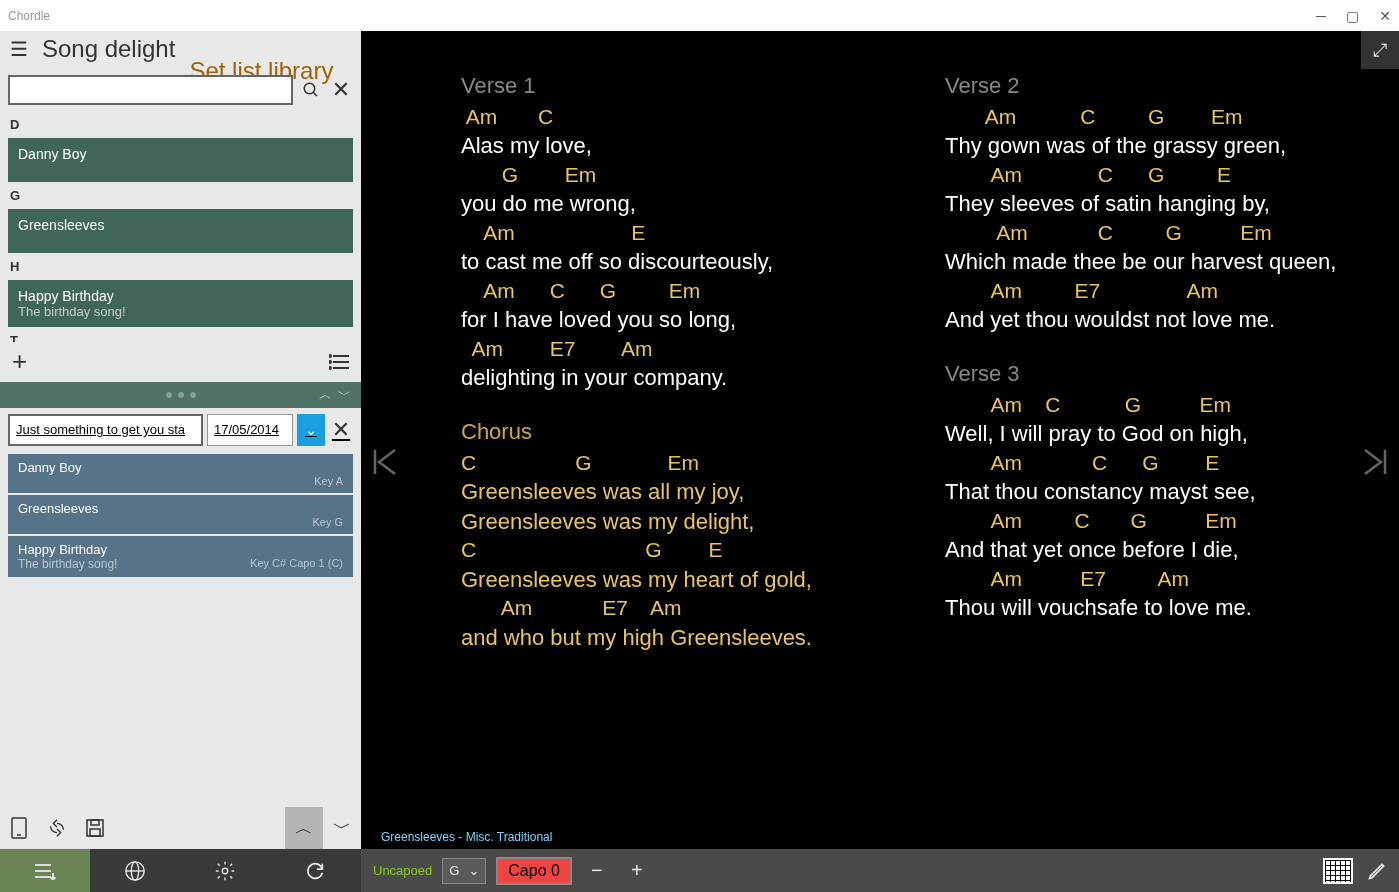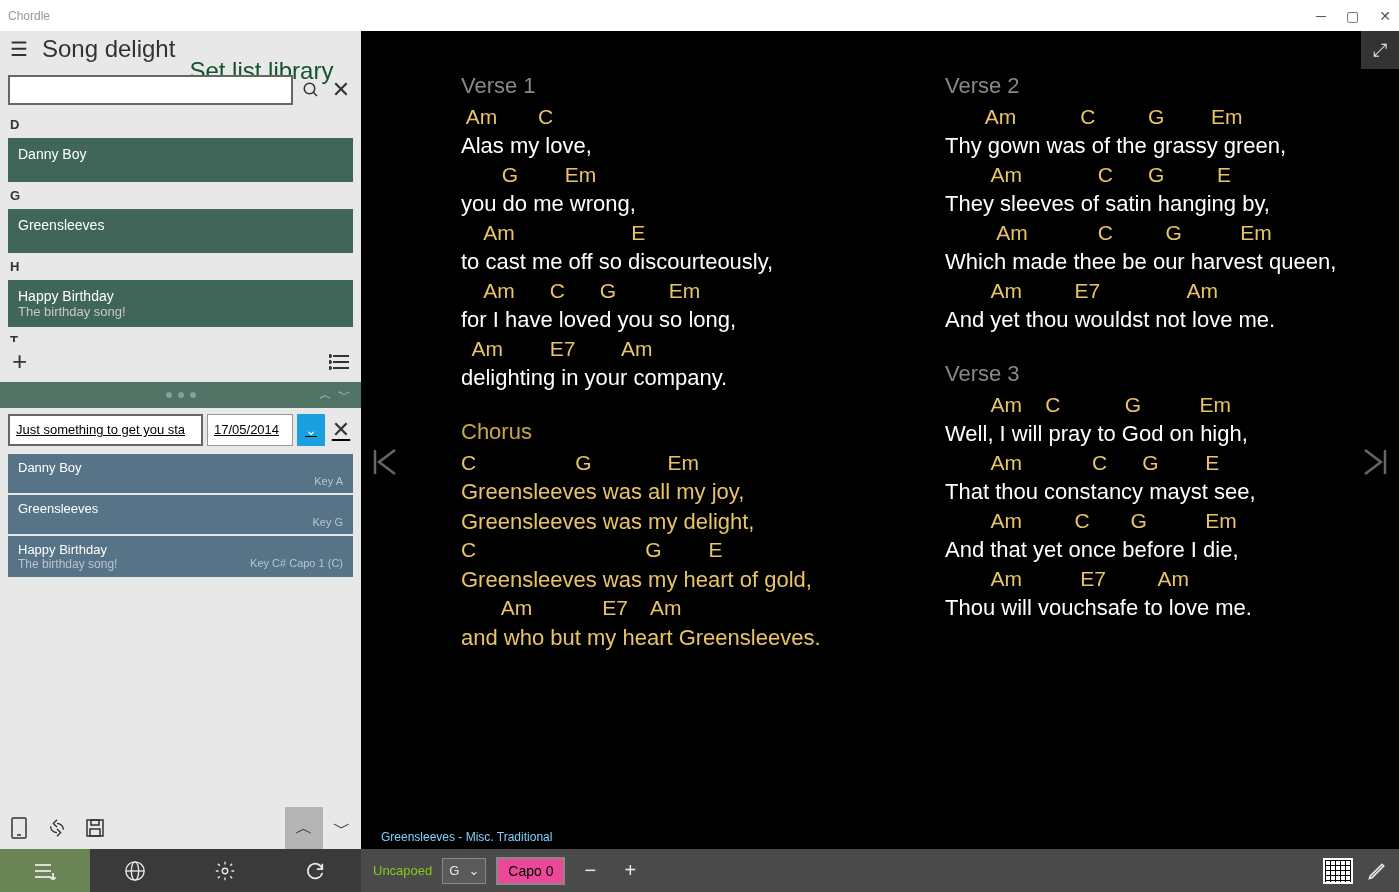"Set list library" .header-tab.inactive { color: #14532d -> #a16207 }
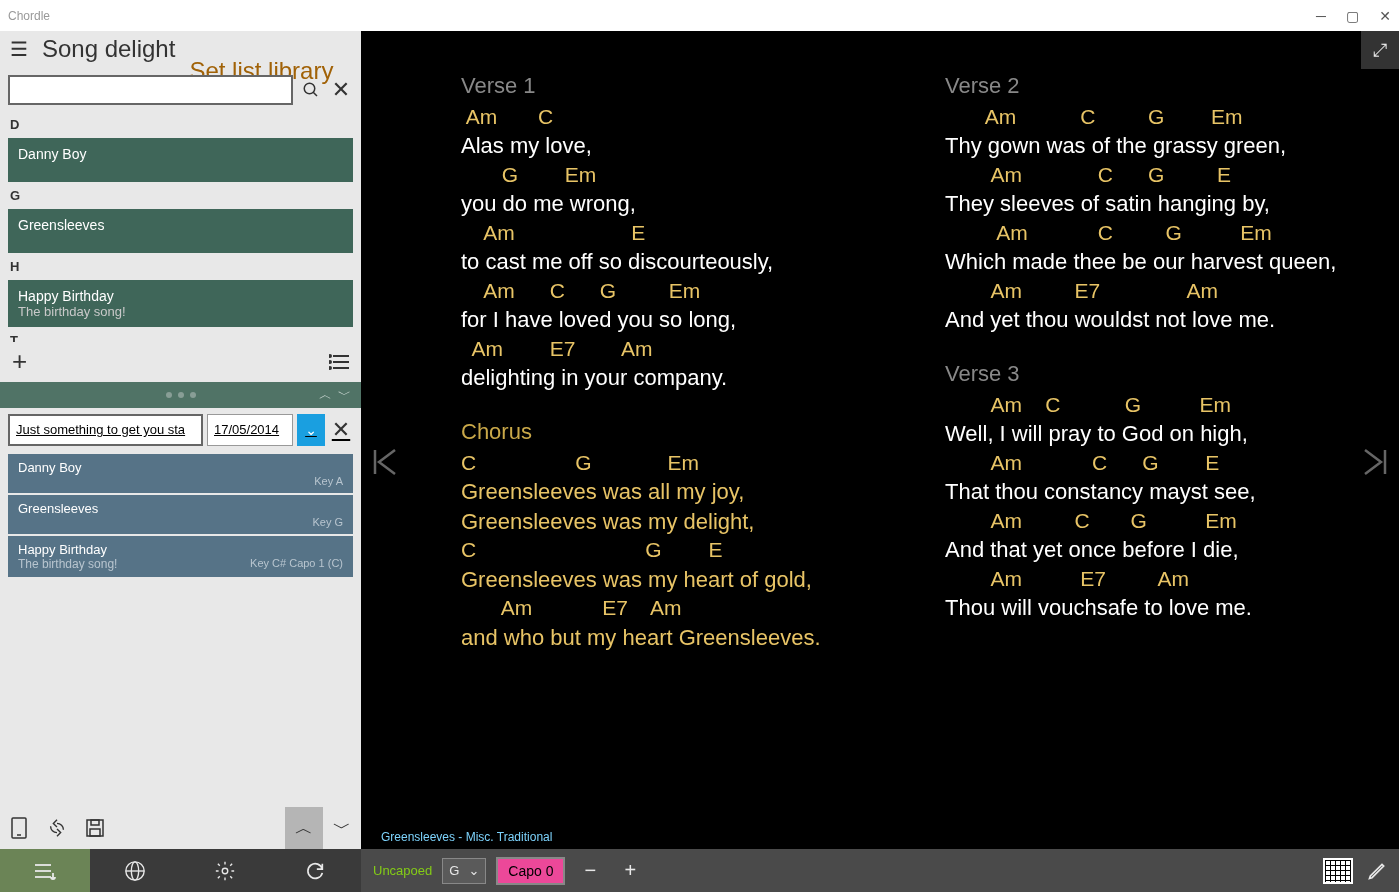"and who but my heart" div.lyric-line { text: heart -> high }
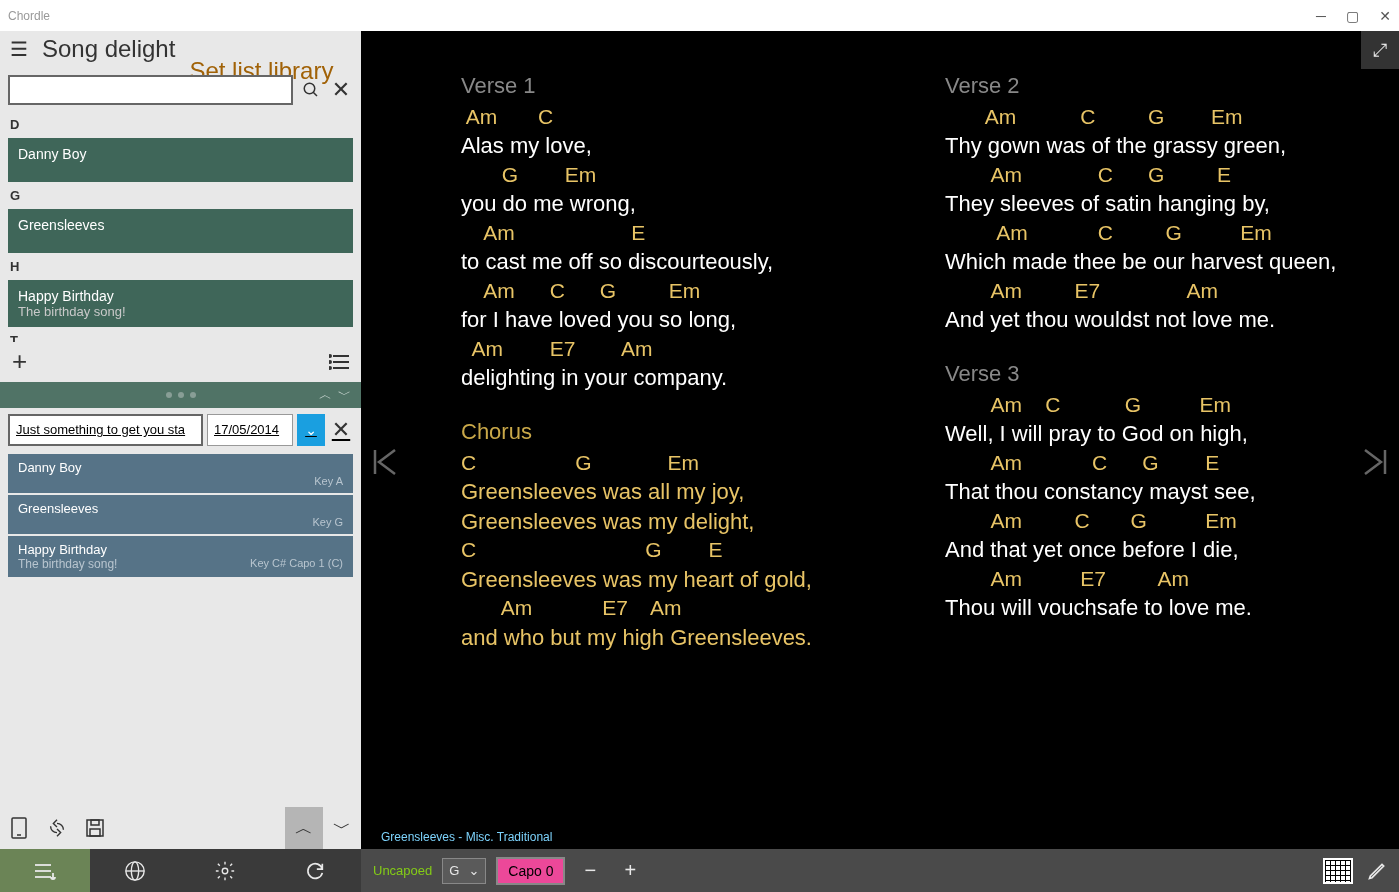"Capo 0" .capo-box { background: #ec4899 -> #ef4444; font-size: 14px -> 16px }
